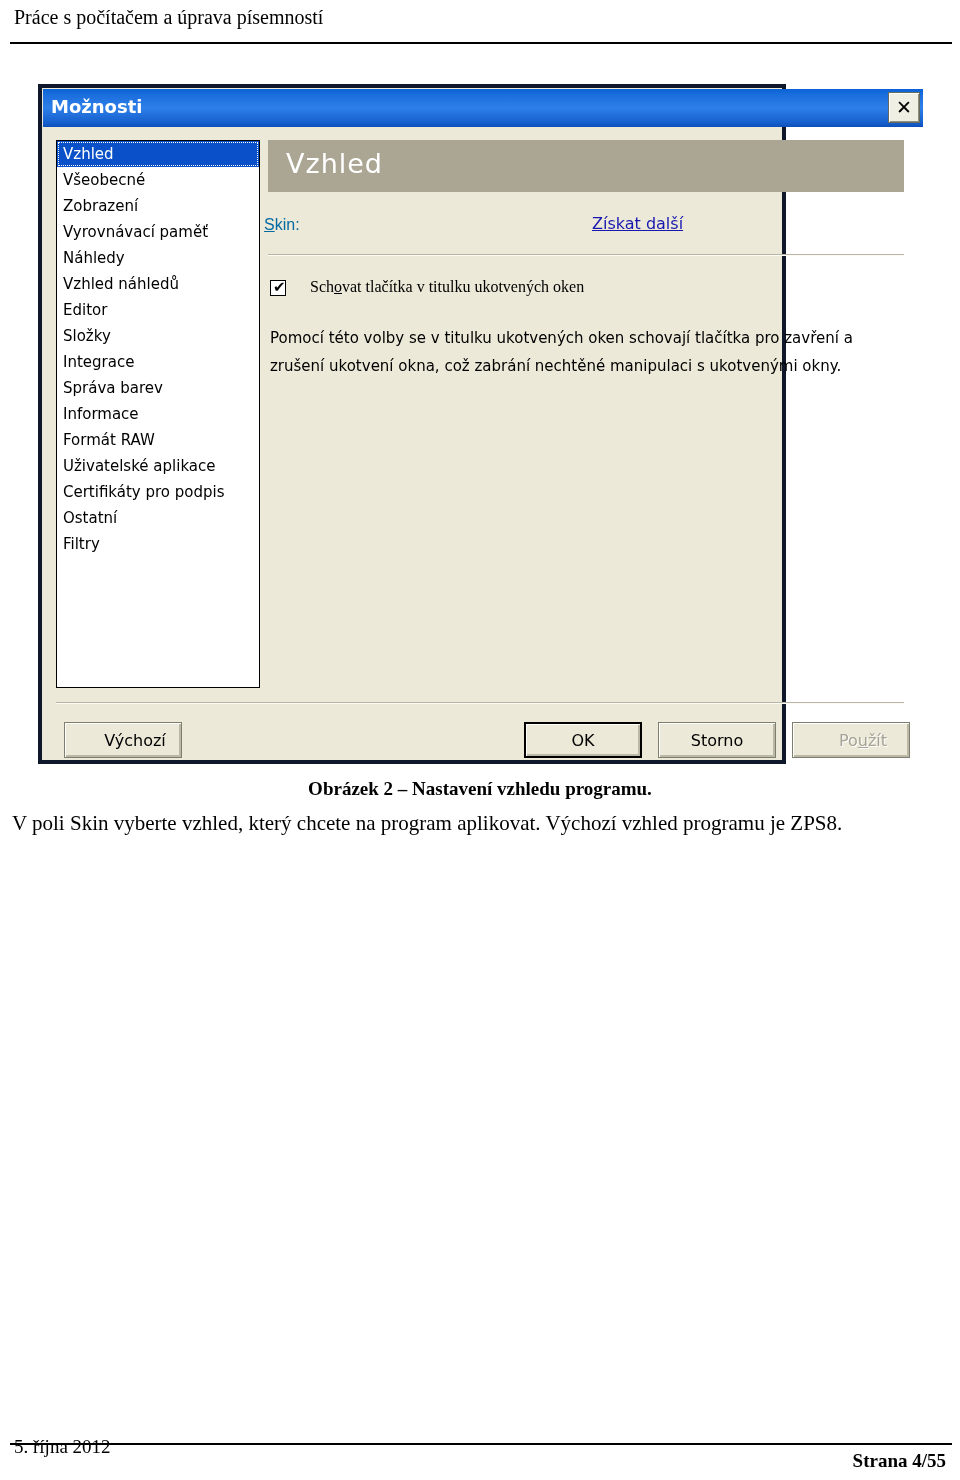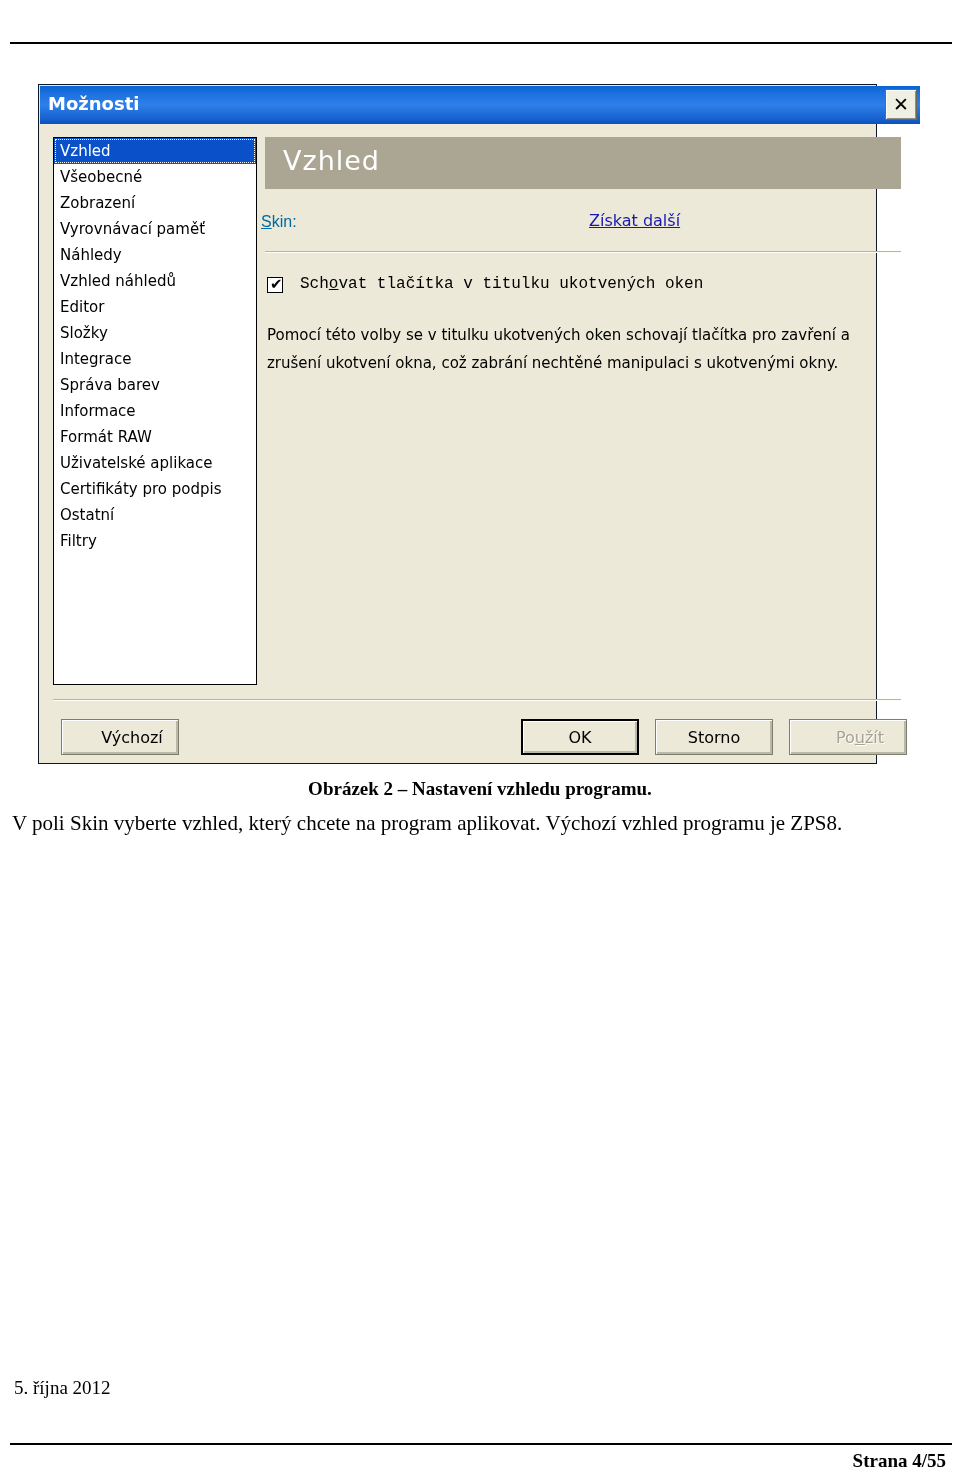"Práce s počítačem a úprava" div.page-header-title { html: none -> <div>Práce s počítačem a úprava písemností</div> }
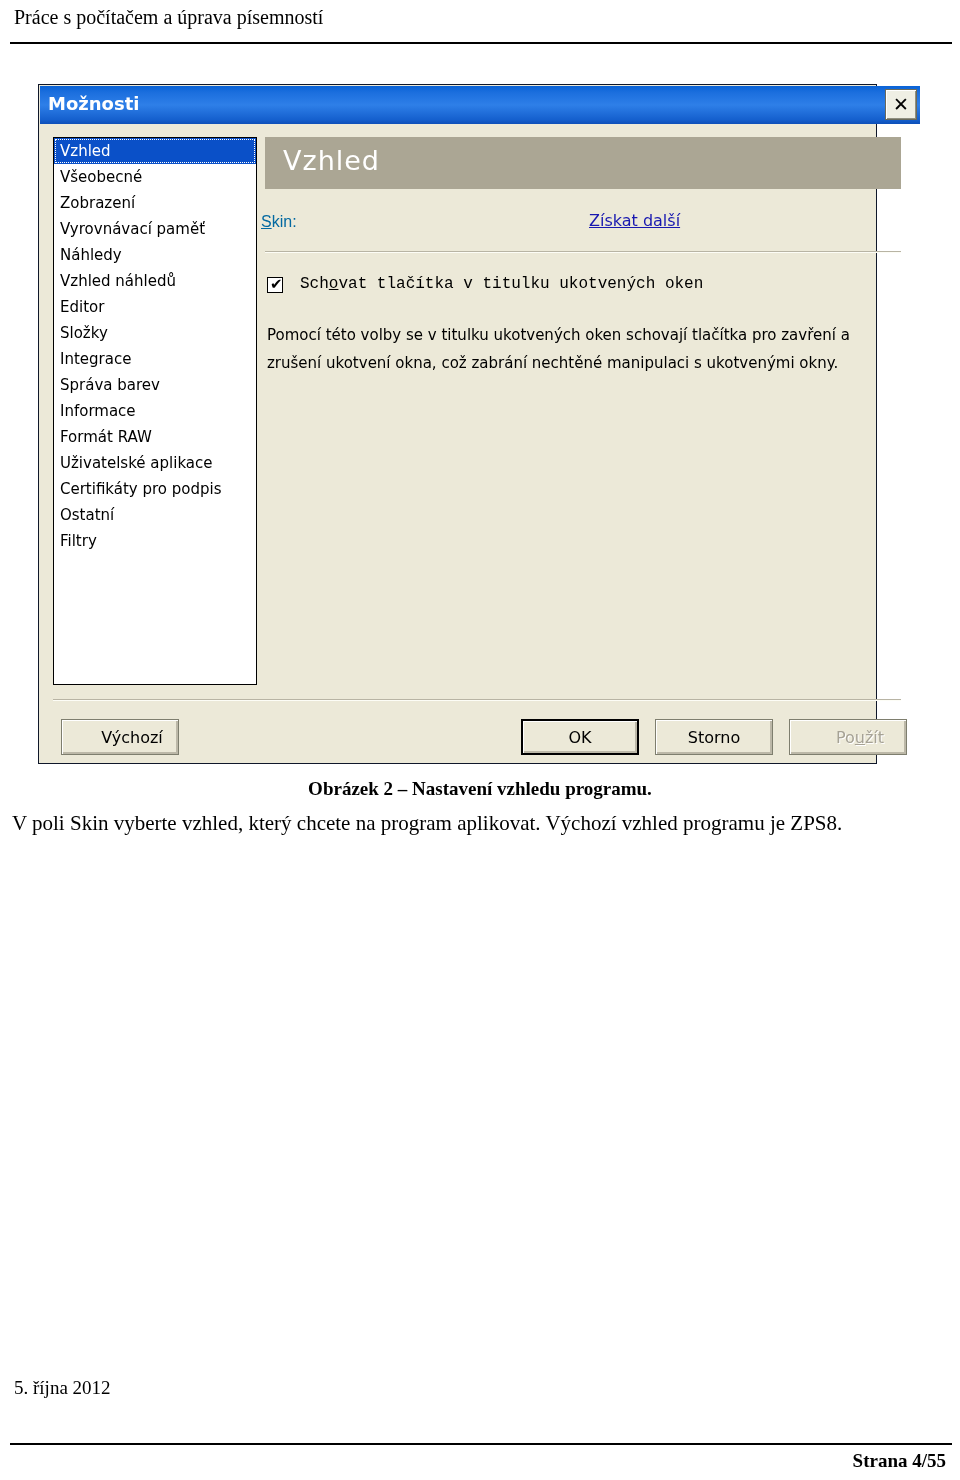"Možnosti" .dialog { border: 1px solid #0f172a -> 4px solid #0f172a; width: 839px -> 748px }
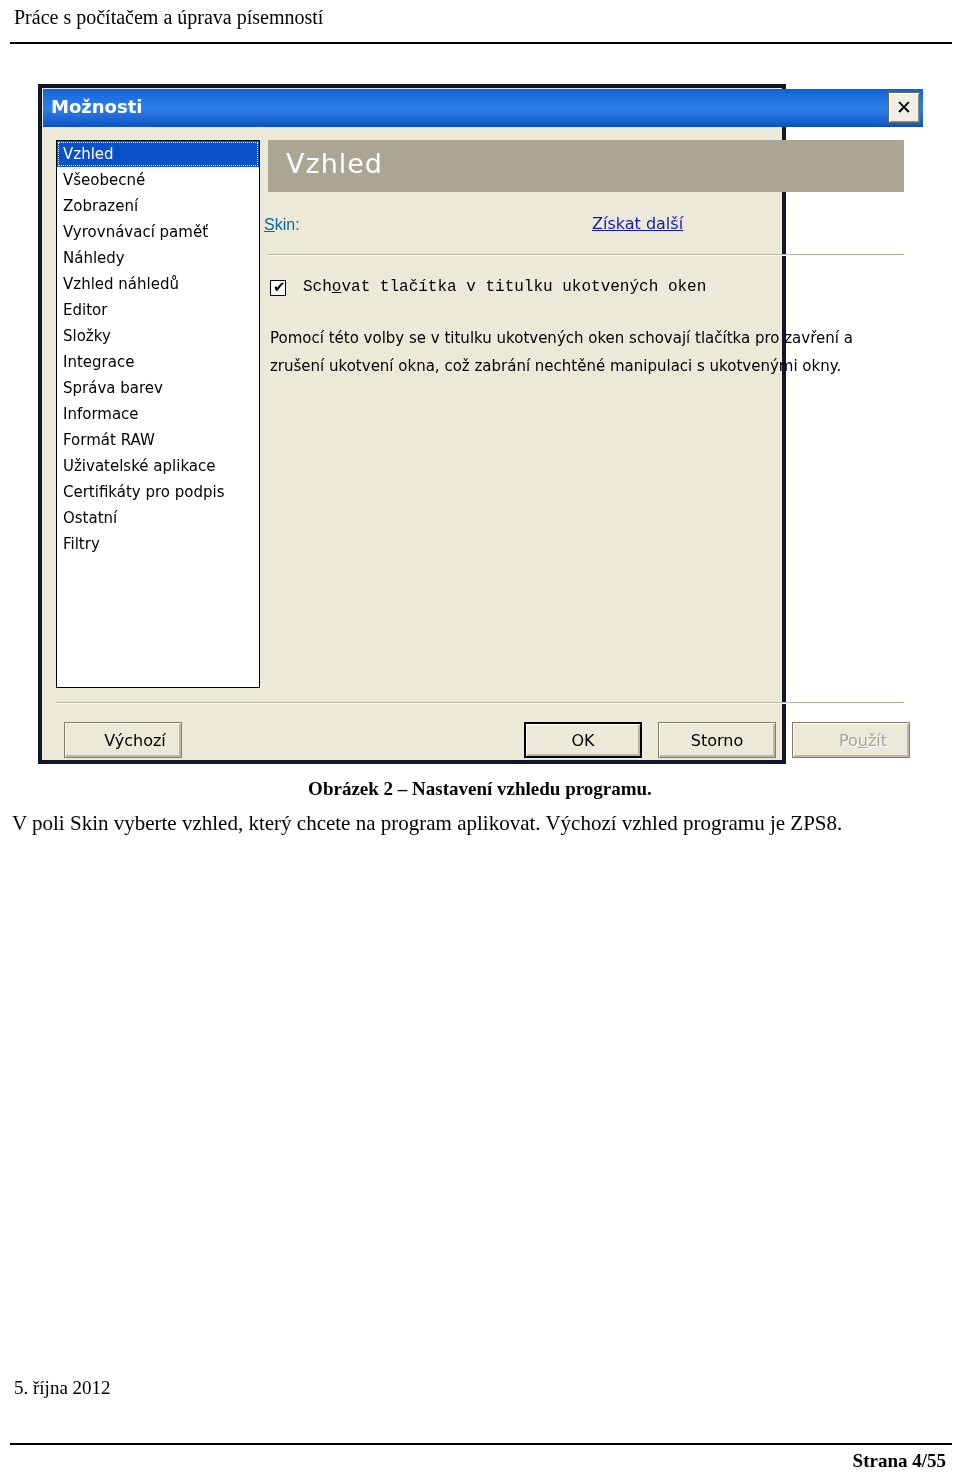"Schovat tlačítka v titulku ukotvených" .checkbox-label { font-family: Liberation Mono, monospace -> Liberation Serif, serif; margin-left: 17px -> 24px }
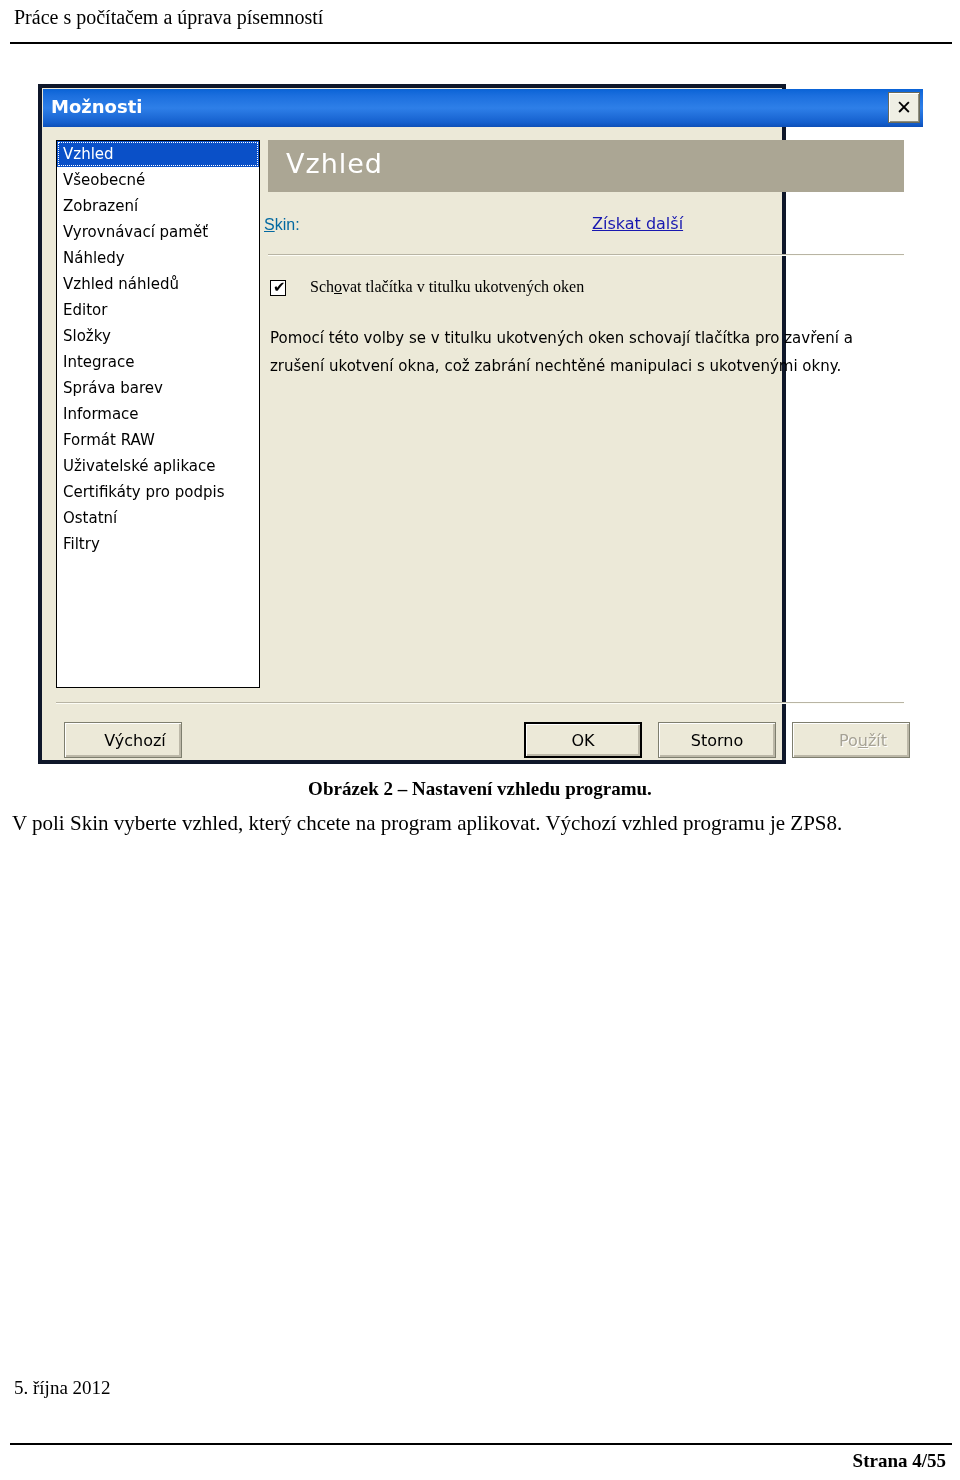"5. října 2012" .footer-left { top: 1377px -> 1436px }
